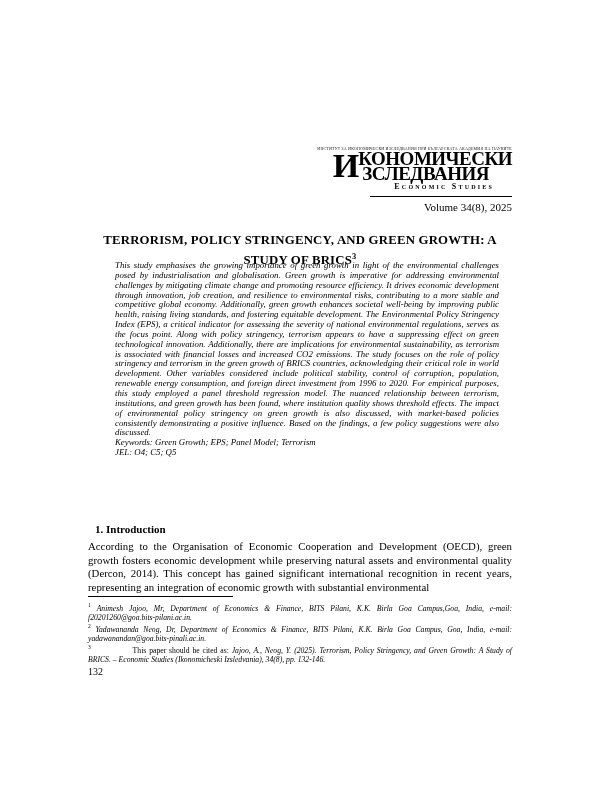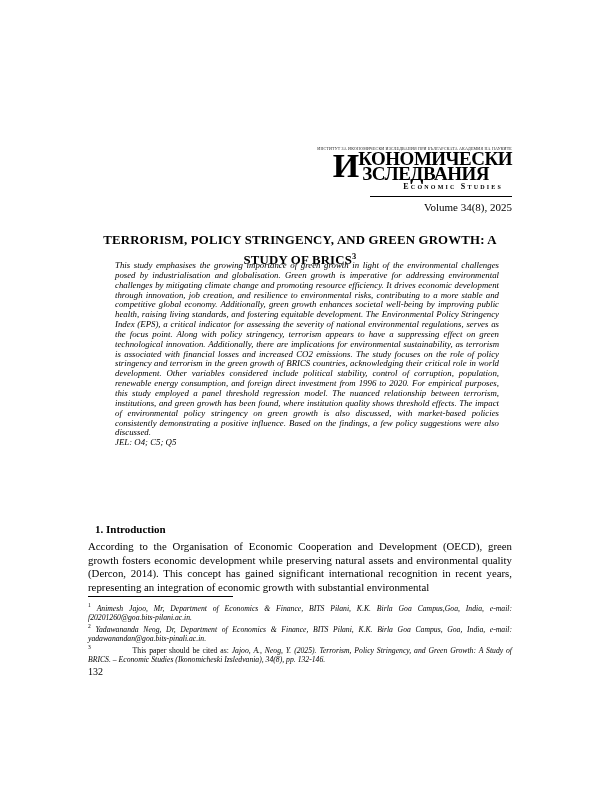"Economic Studies" .logo-subtitle { margin-right: 9px -> 18px }
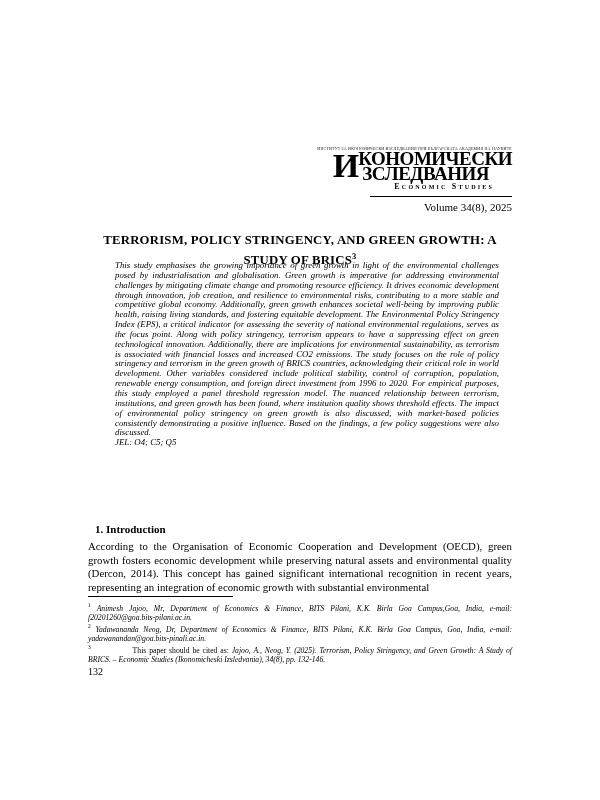"Keywords: Green Growth; EPS; Panel" div.meta-line { html: none -> <div>Keywords: Green Growth; EPS; Panel Model; Terrorism</div> }
